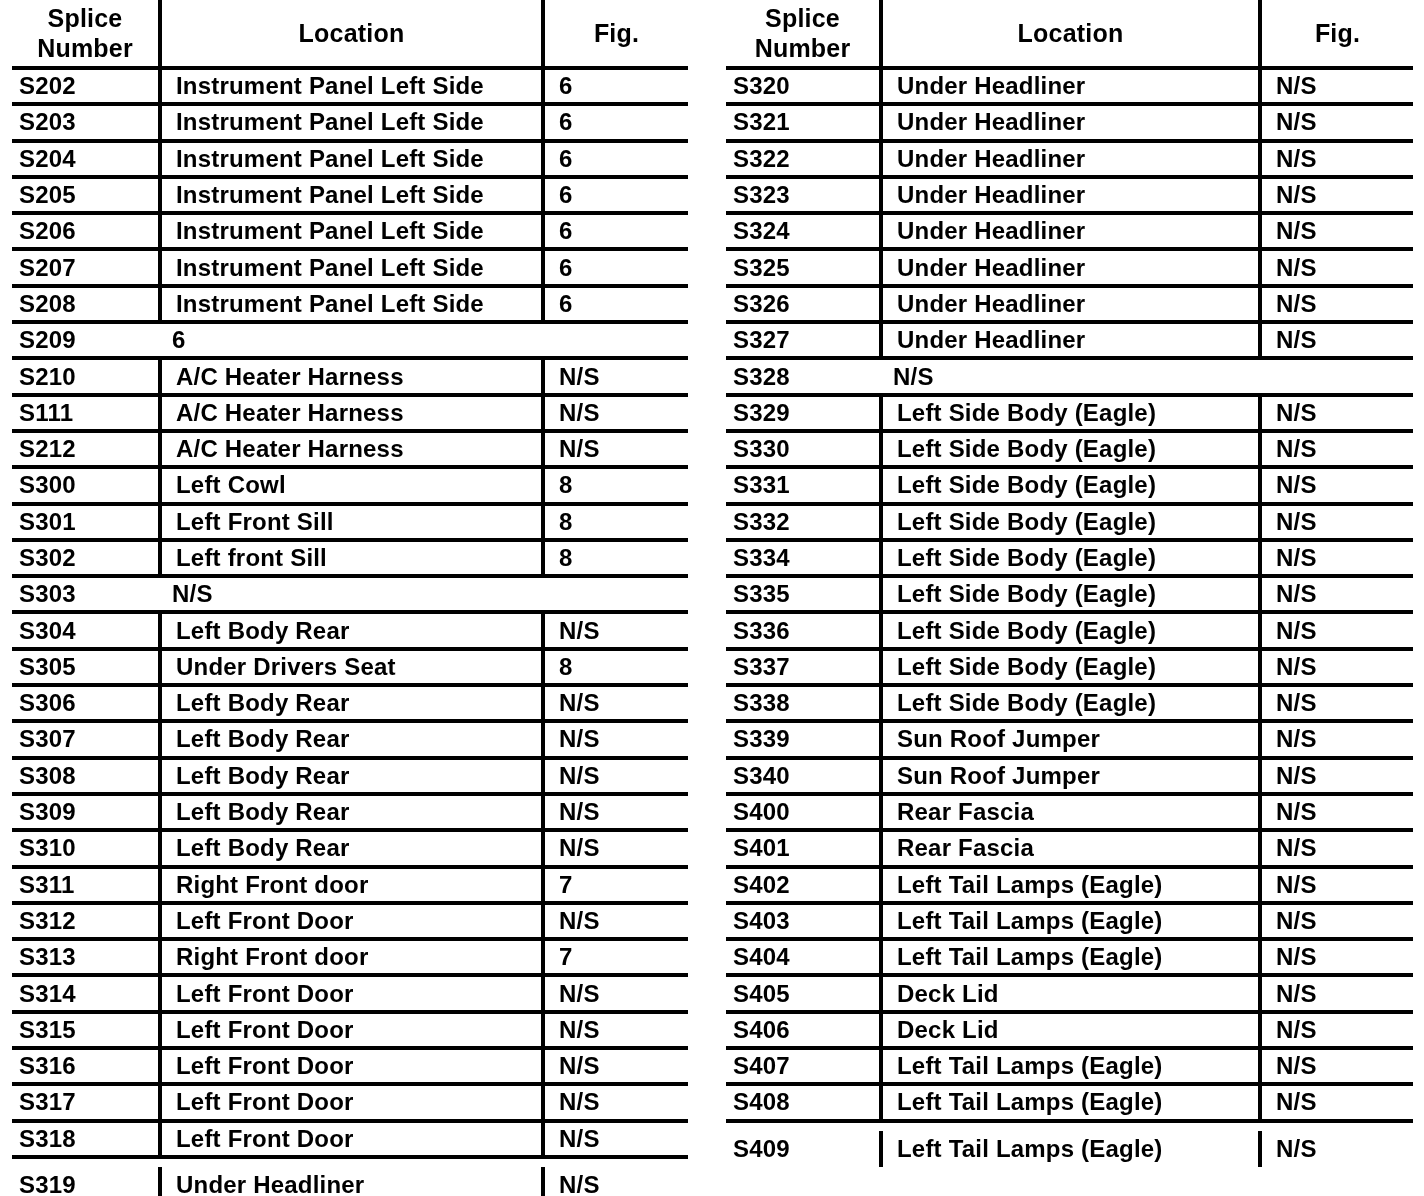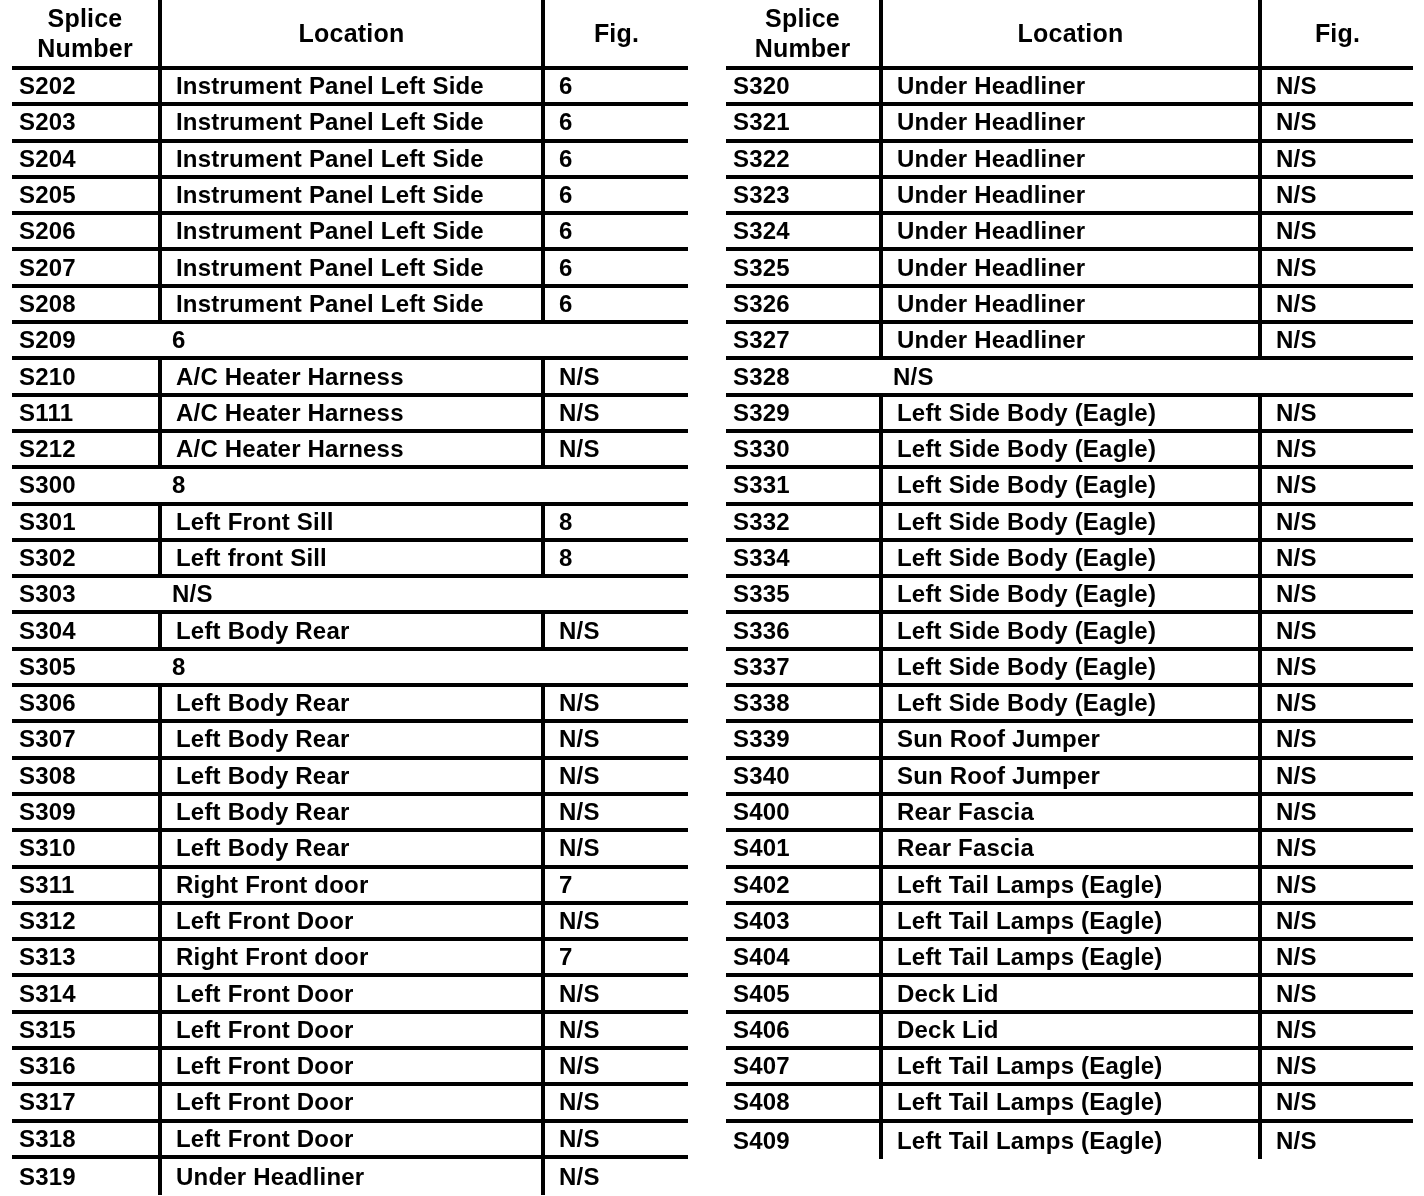"Left Cowl" div.cell { html: none -> <div>Left Cowl</div> }
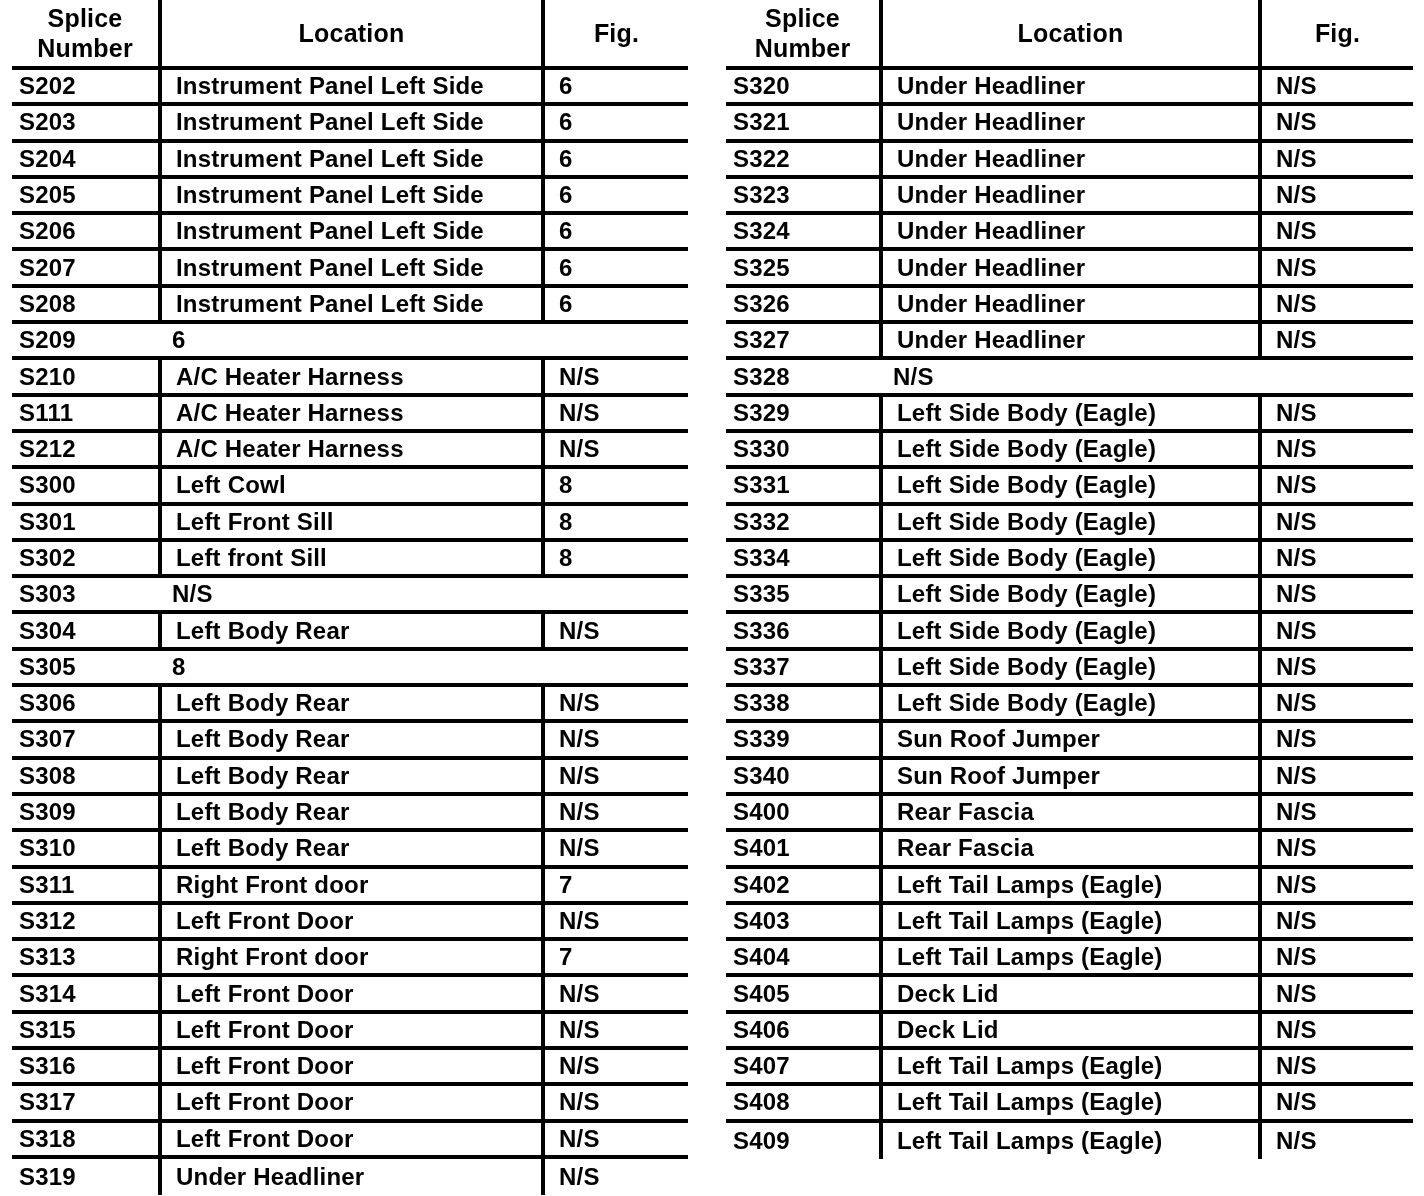"Under Drivers Seat" div.cell { html: none -> <div>Under Drivers Seat</div> }
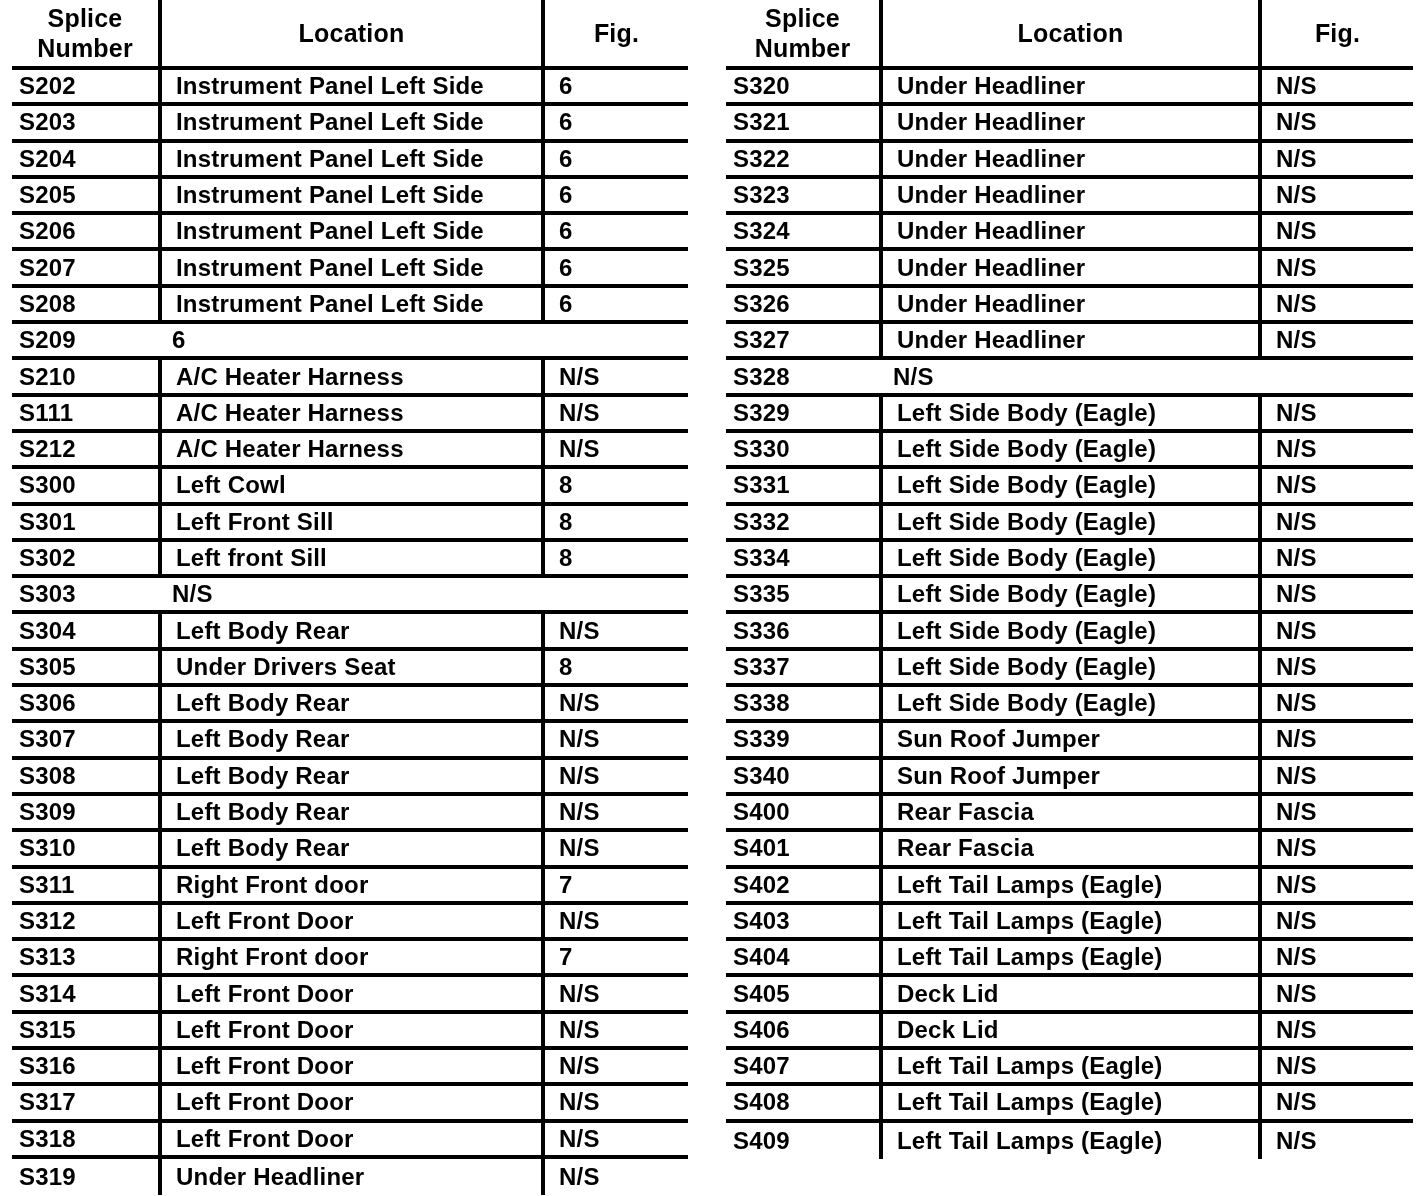"S409" .trow.nobtm { margin-top: none -> 8px }
